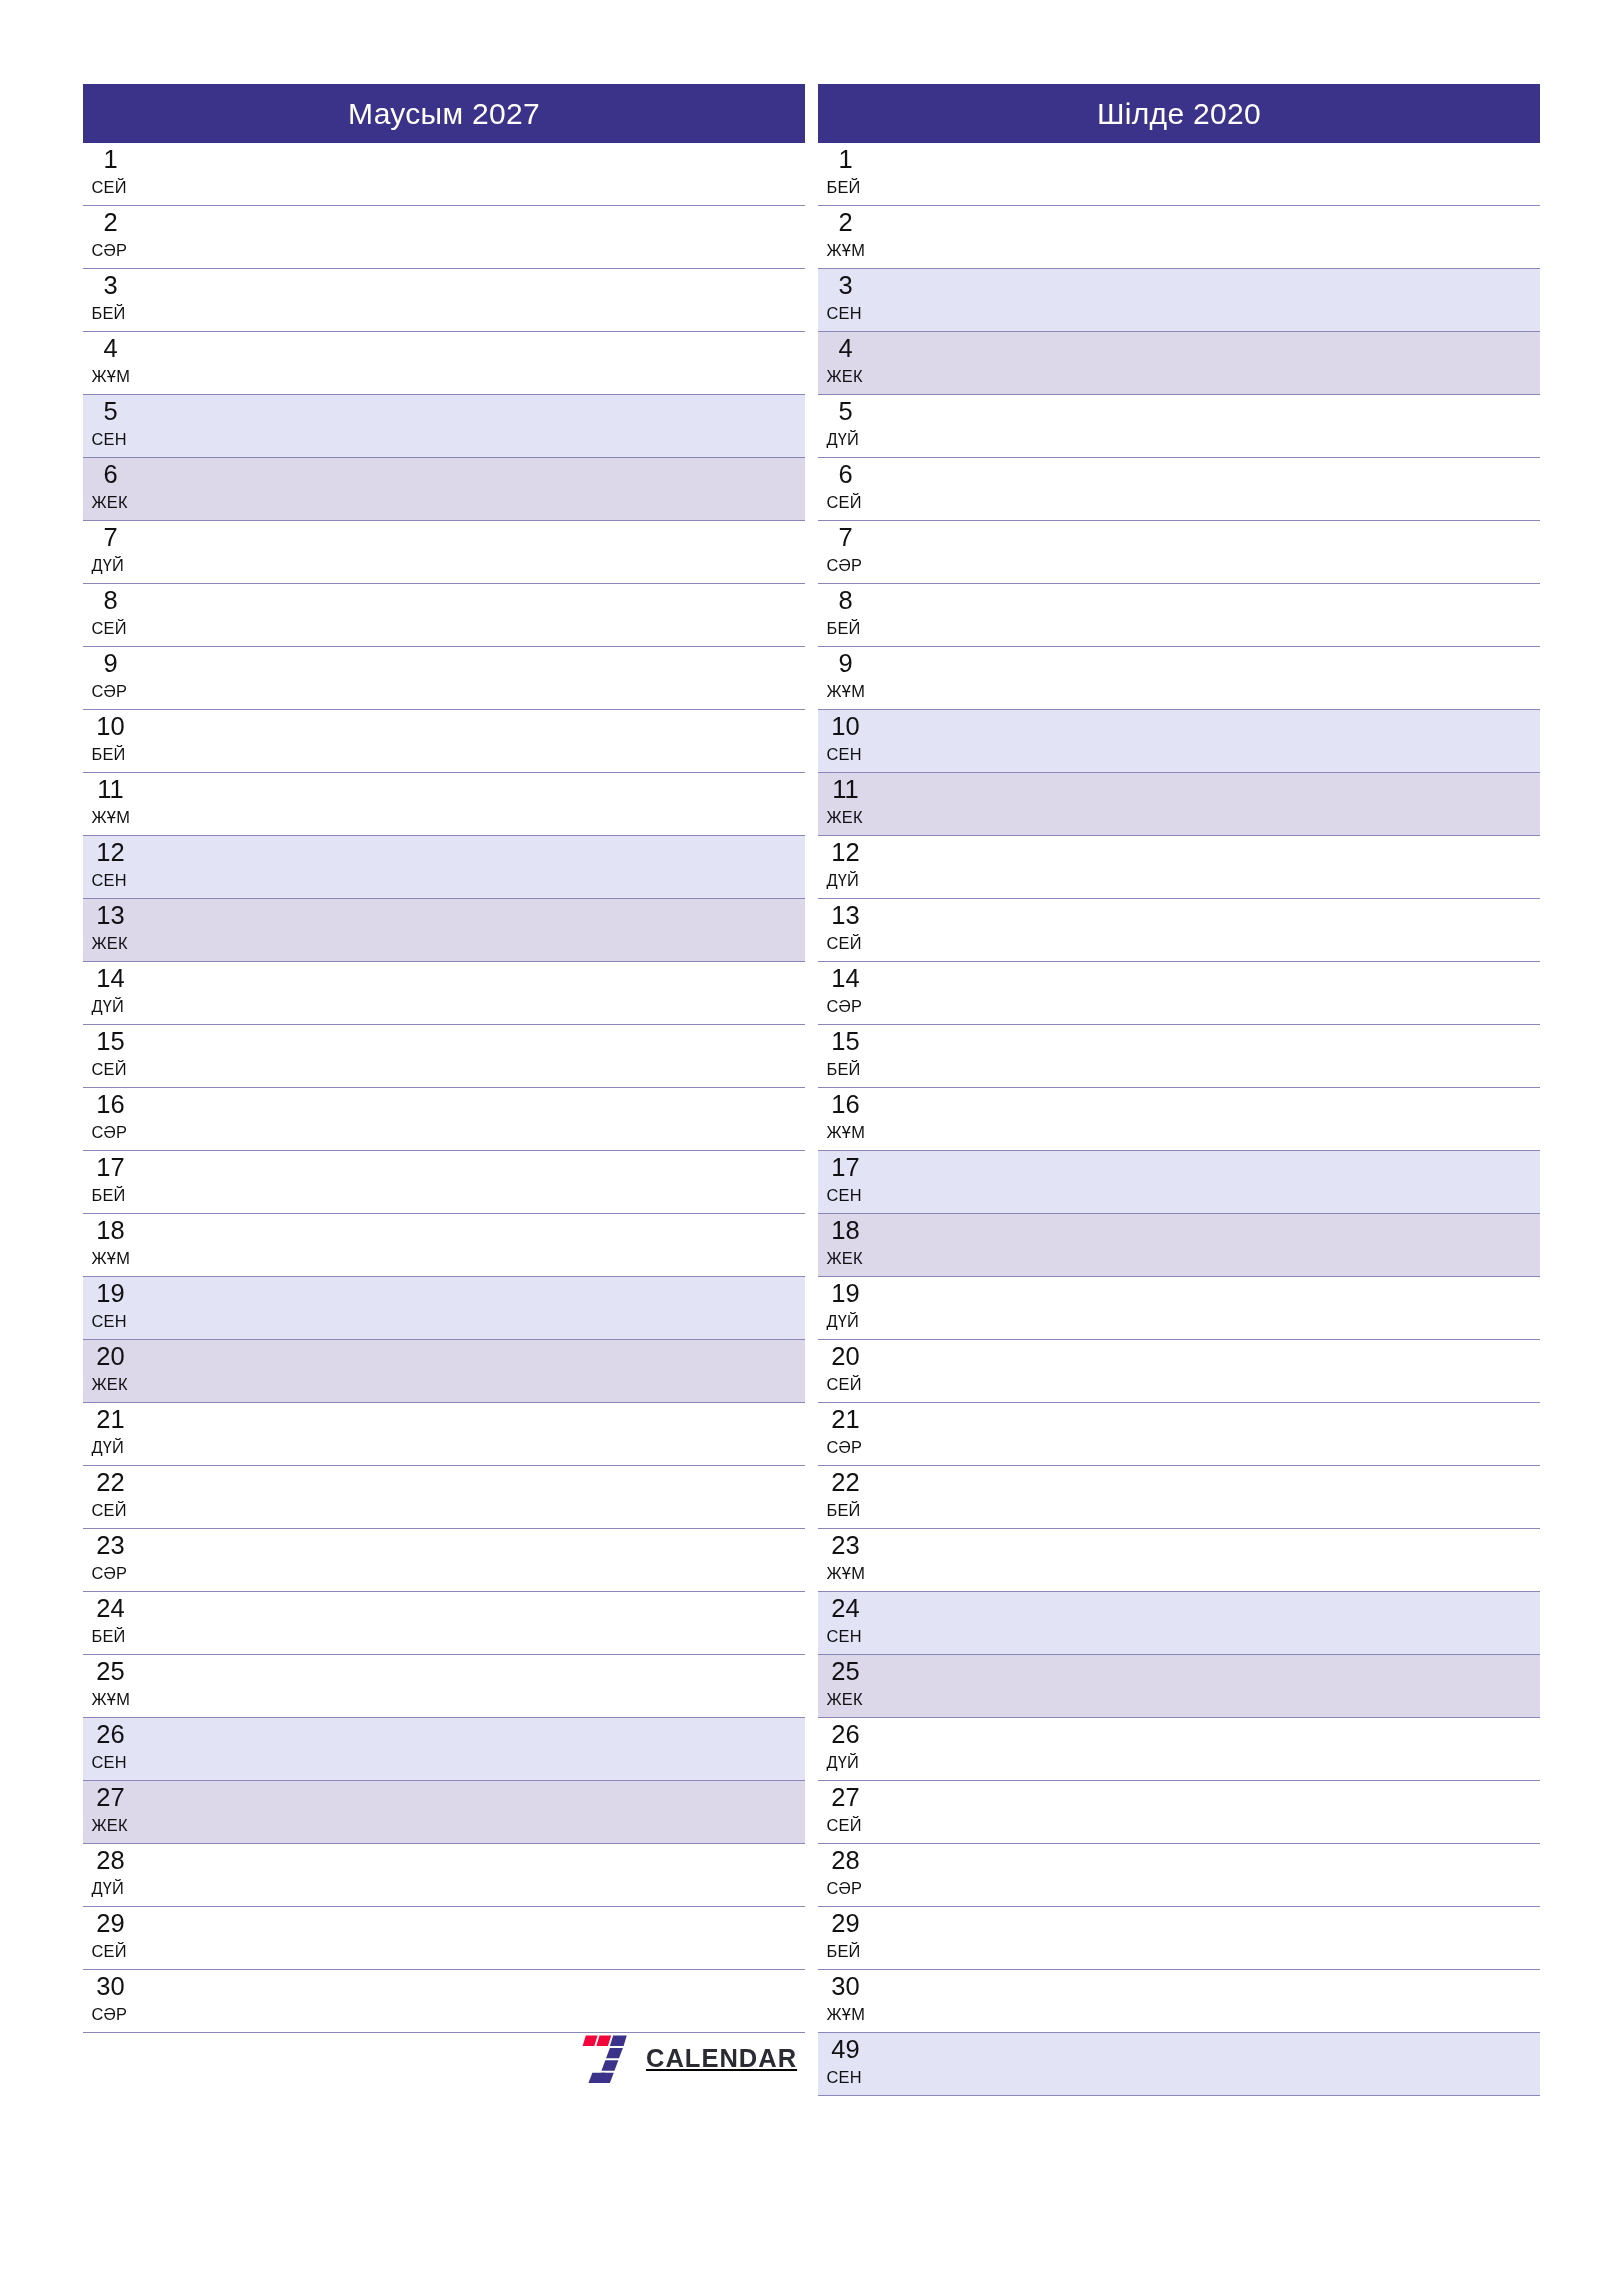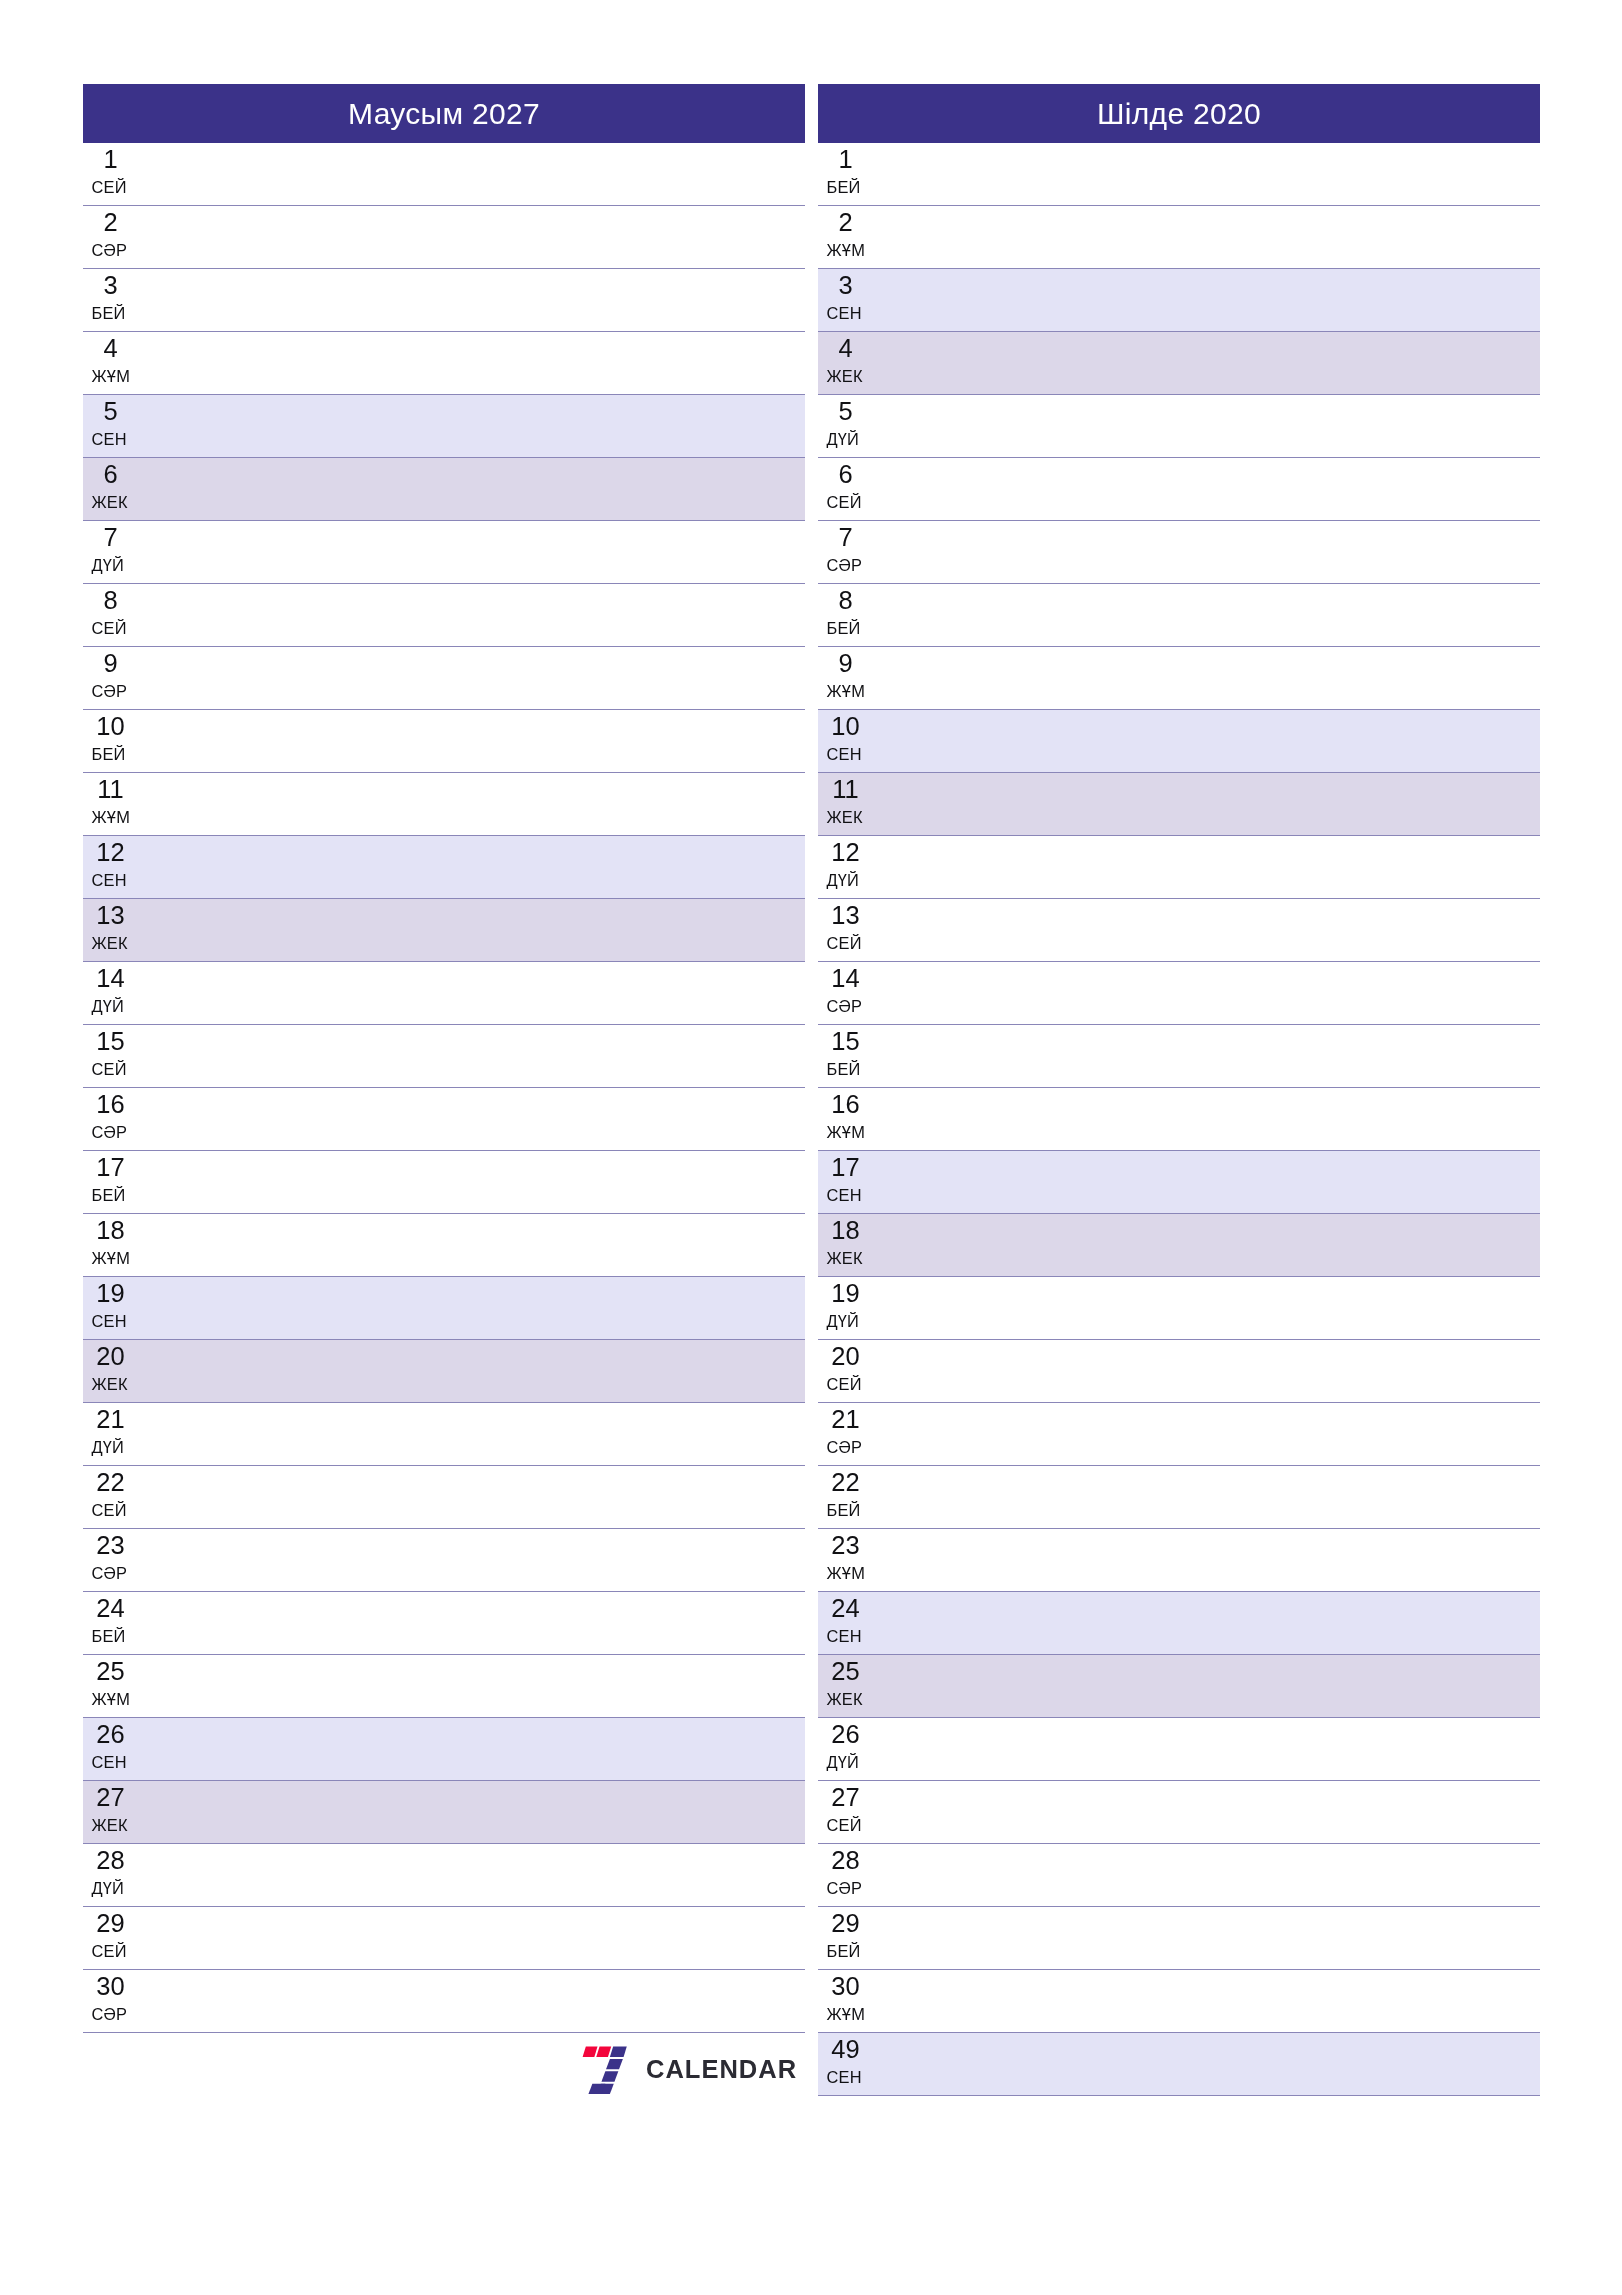"CALENDAR" .brand-area { align-items: flex-end -> flex-start; text-decoration: none -> underline }
